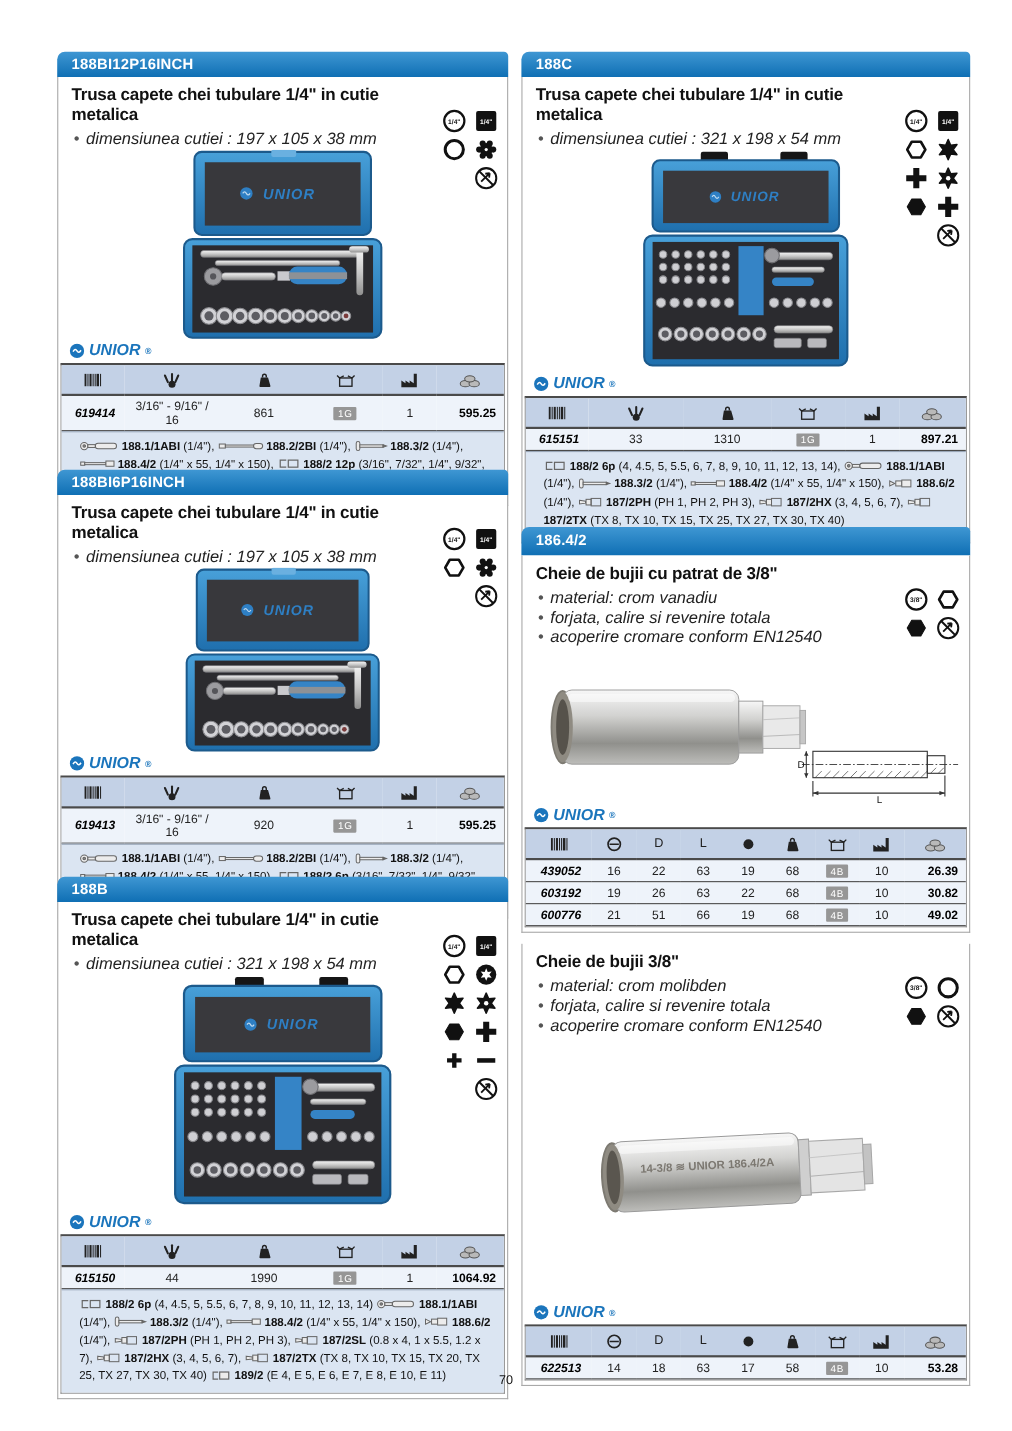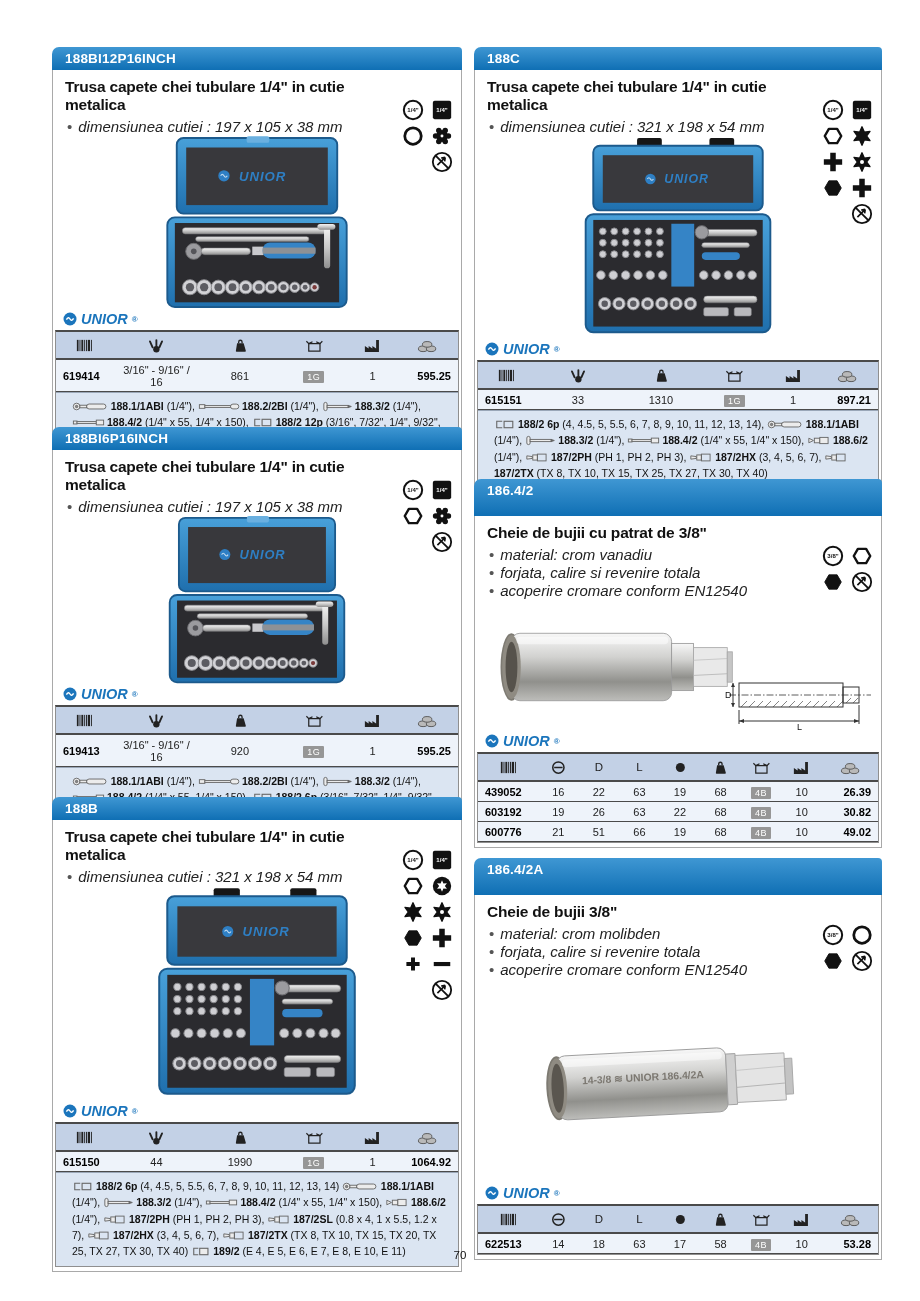"619414" table.spec td:first-child { font-style: none -> italic; text-align: left -> center }
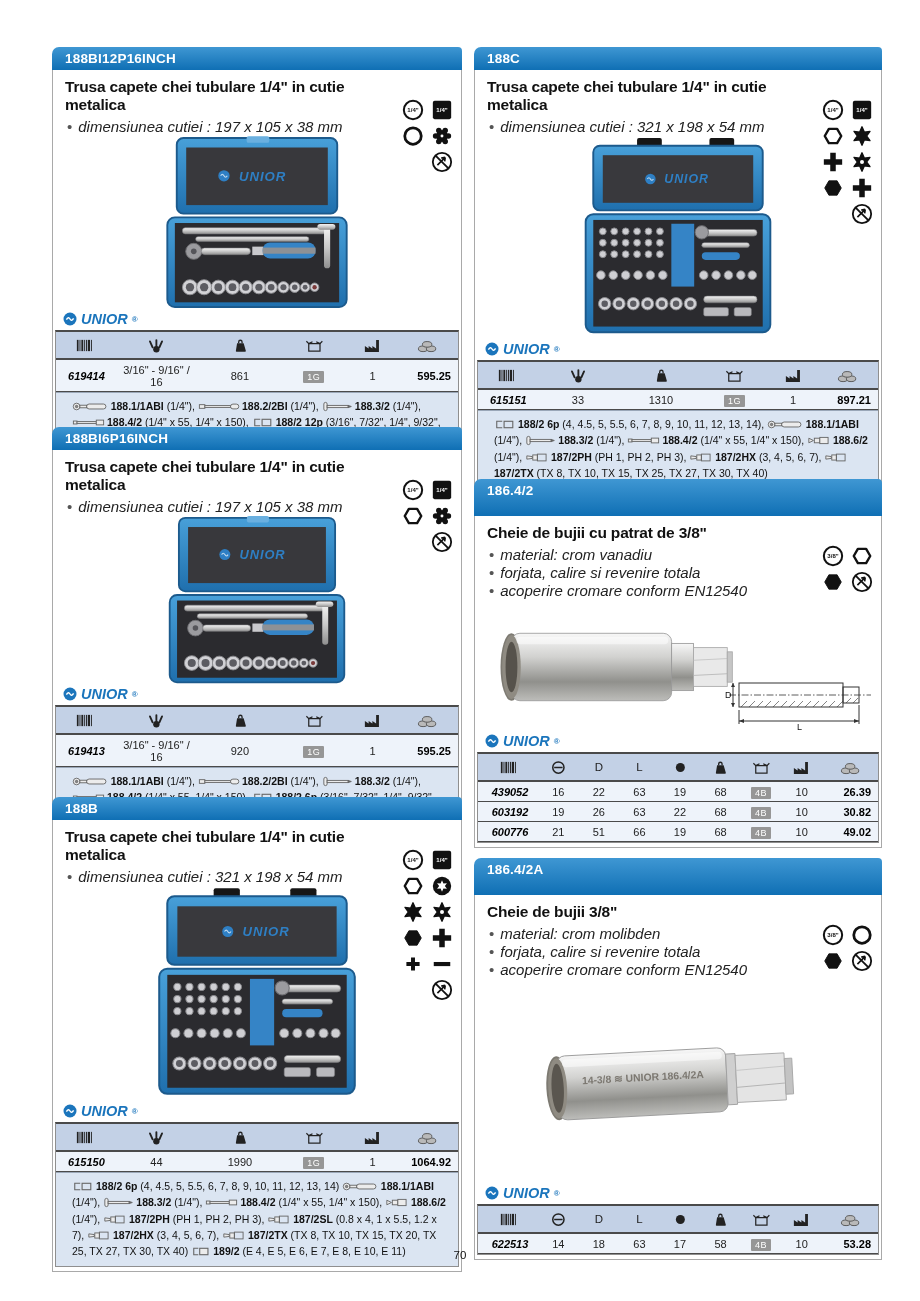"186.4/2" .chead { height: 37px -> 26px }
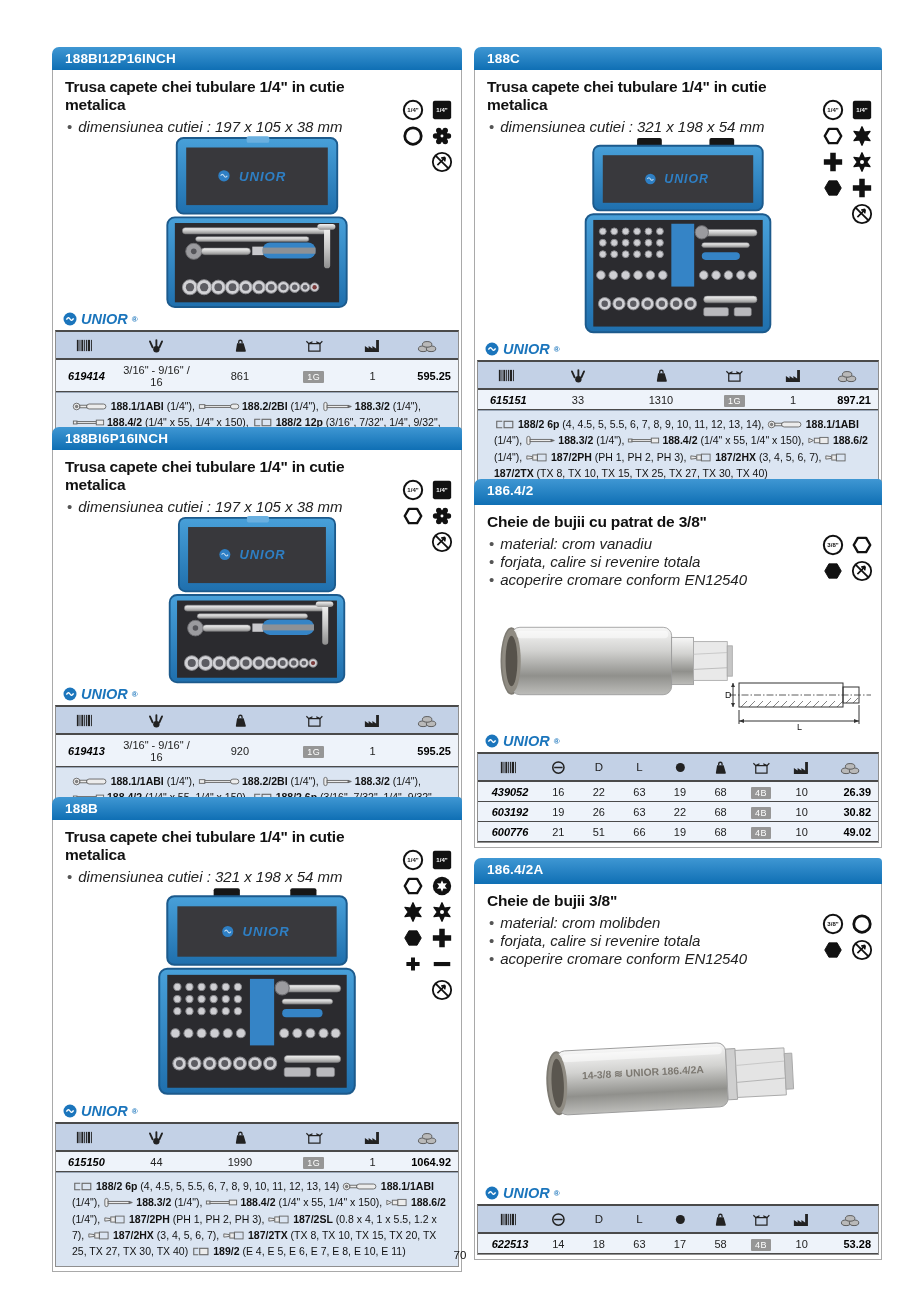"186.4/2A" div.chead { html: <div>186.4/2A</div> -> none }
